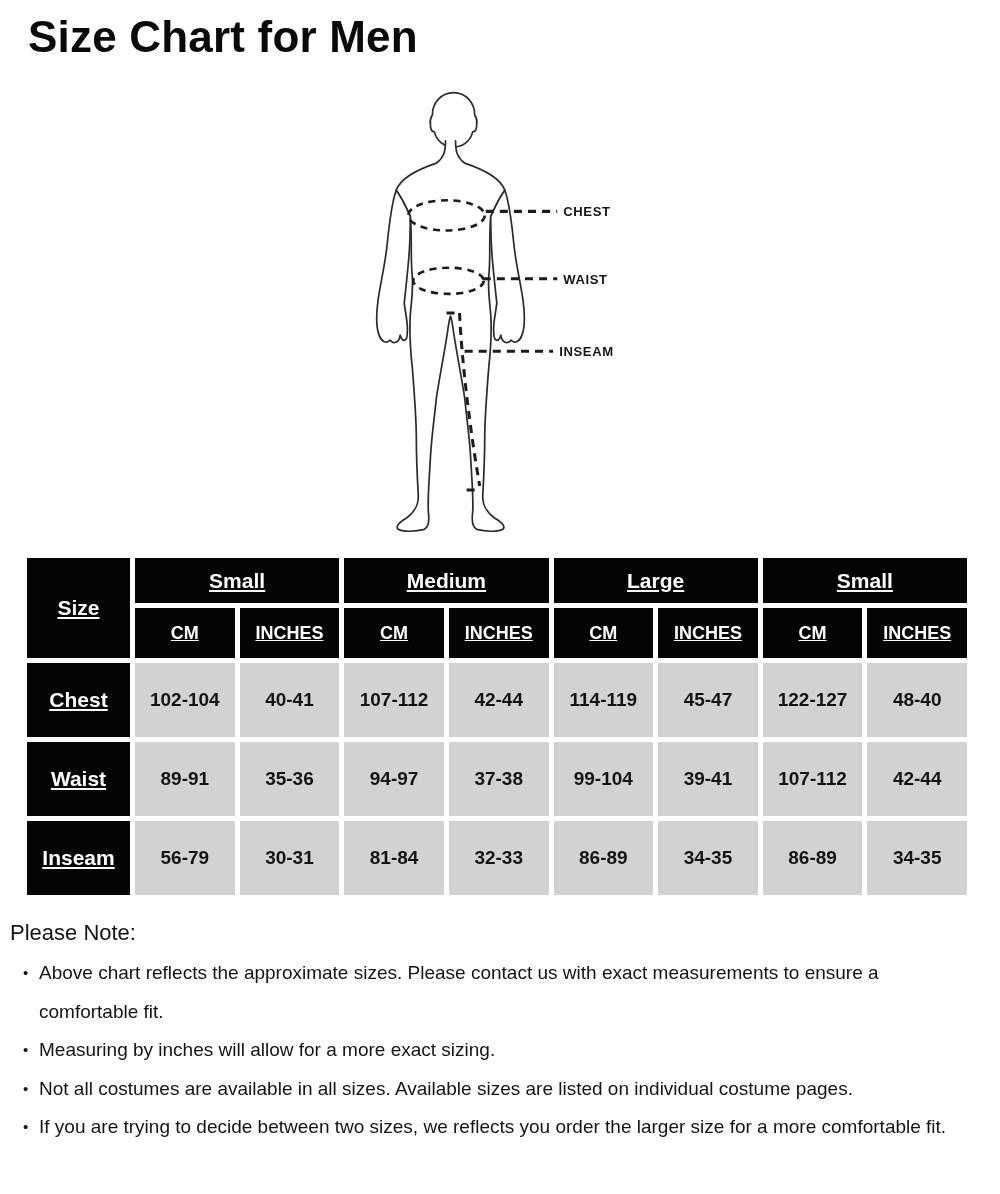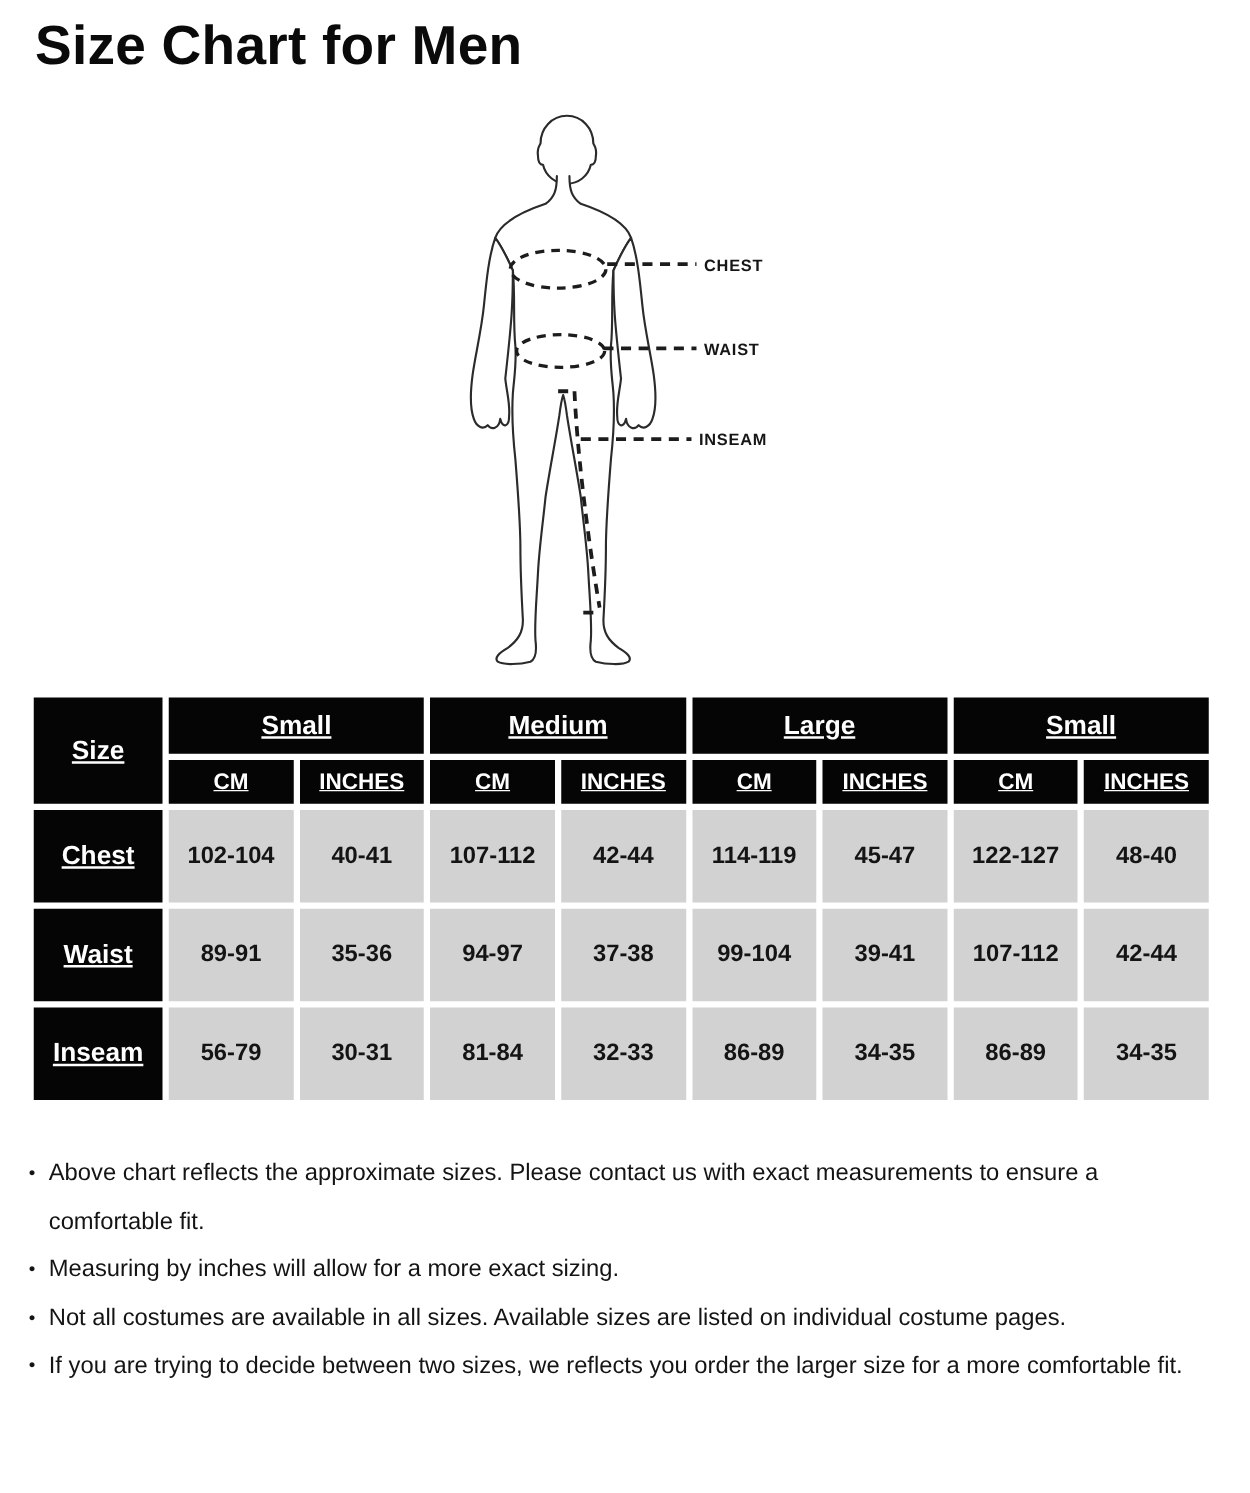"CM" .unit-row th { height: 35px -> 50px }
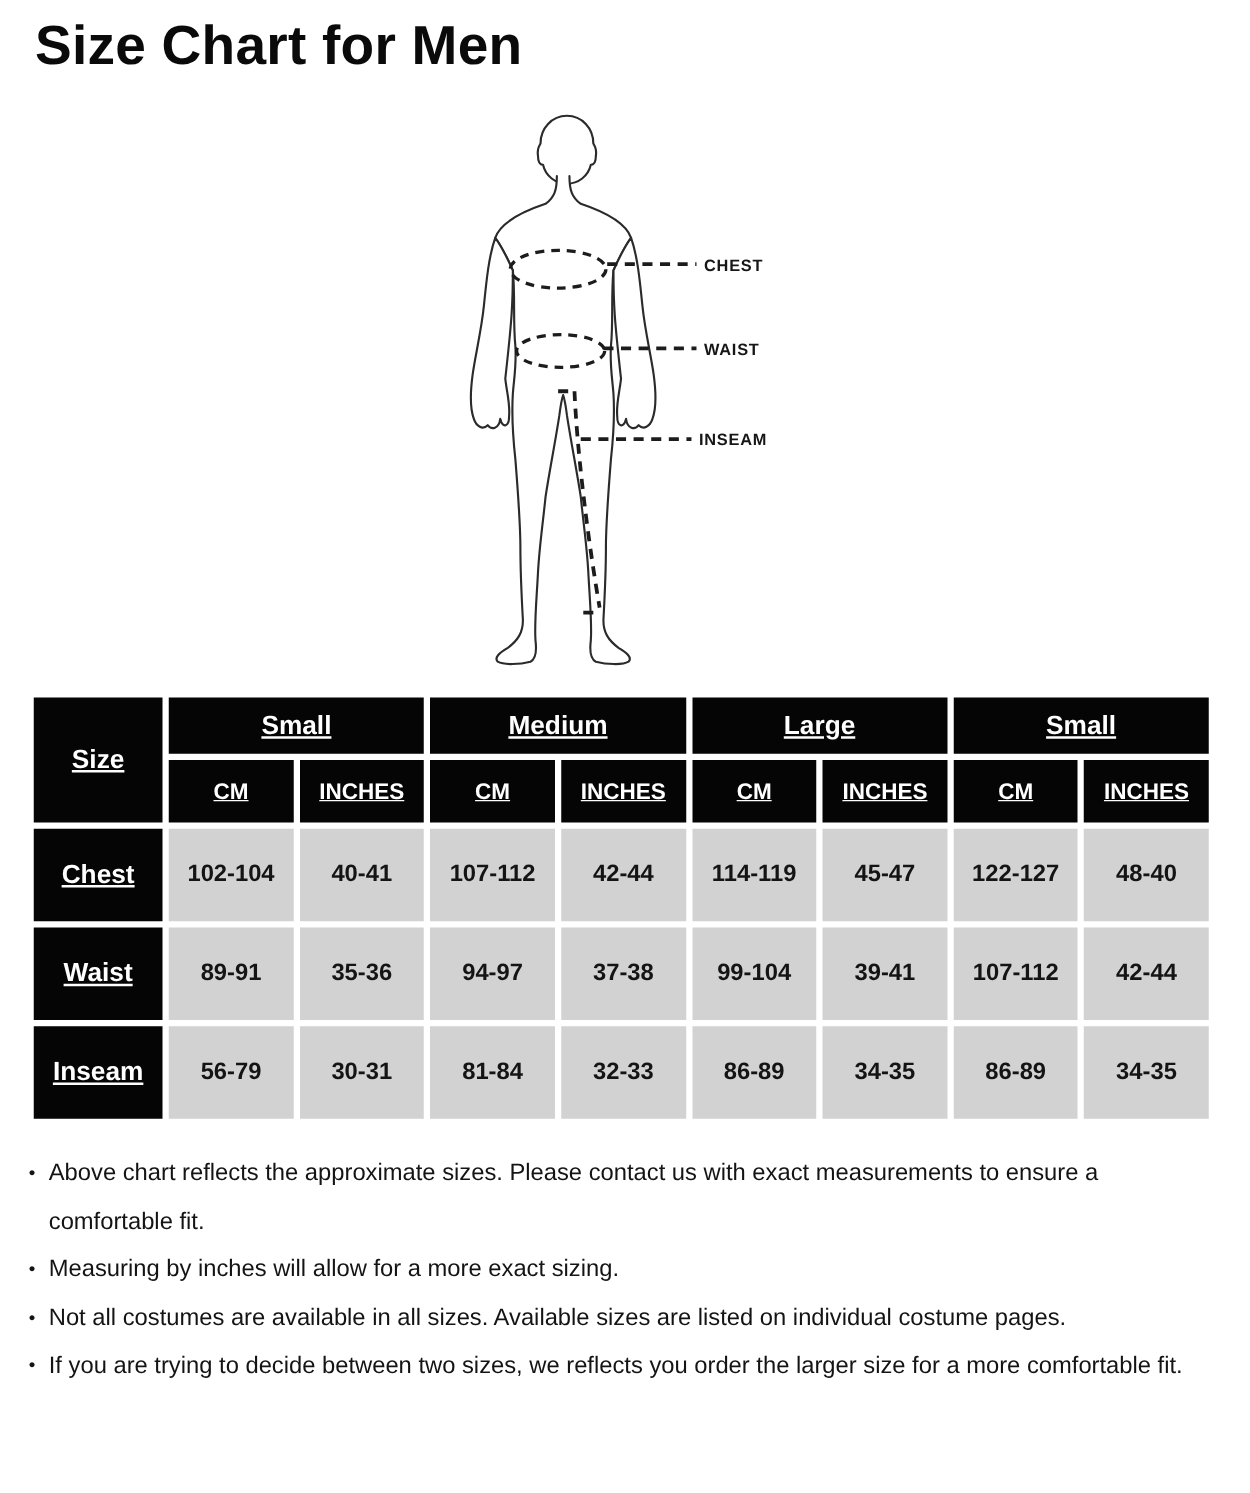"Please Note:" p.notes-heading { html: none -> <p>Please Note:</p> }
